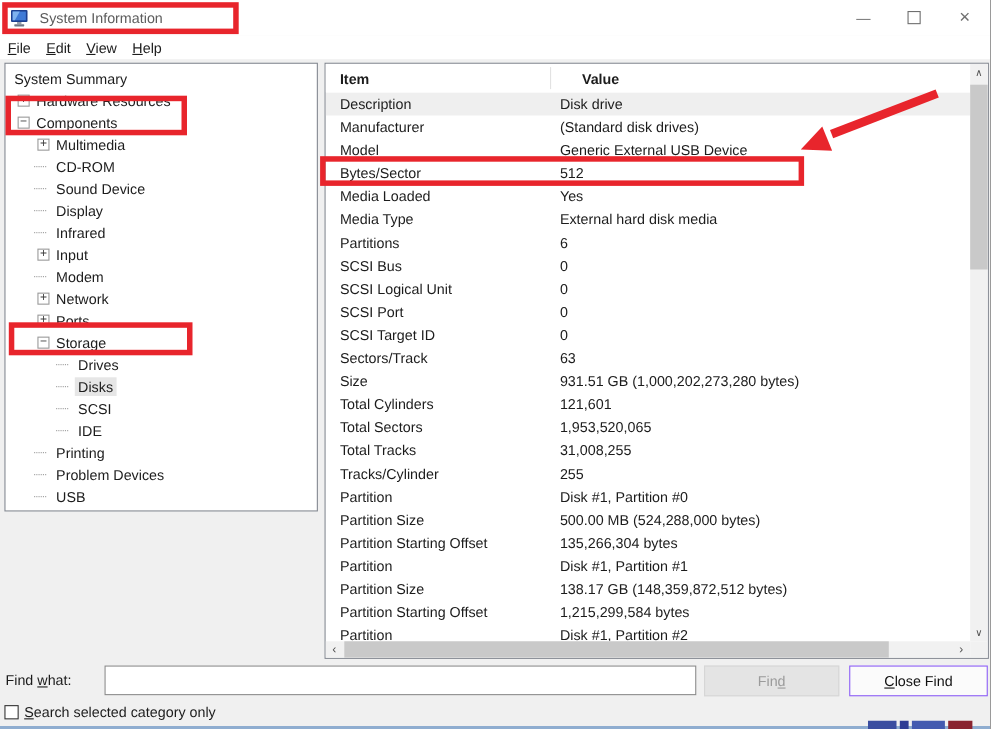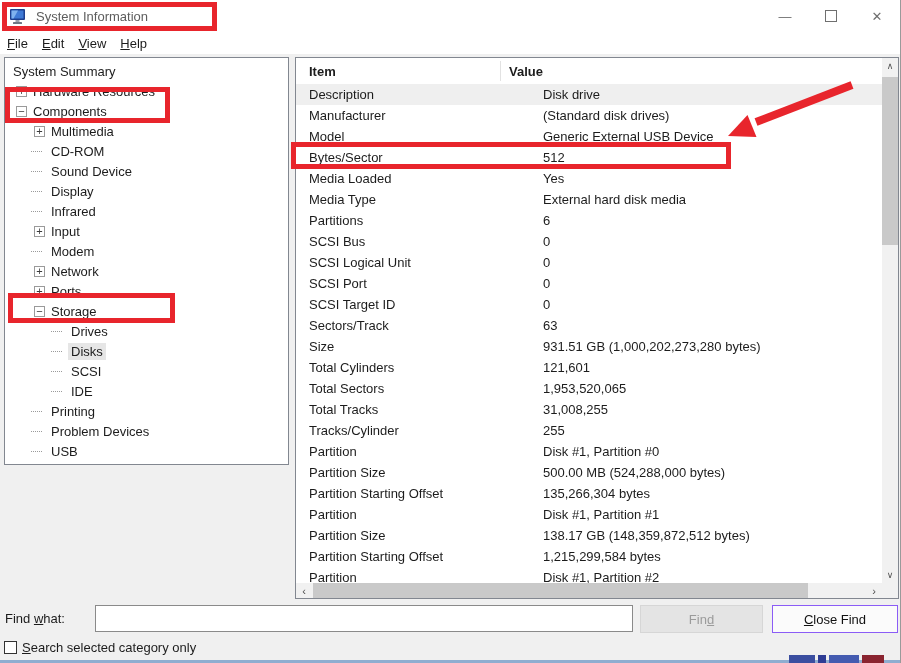"Value" .gh-value { margin-left: none -> 20px }
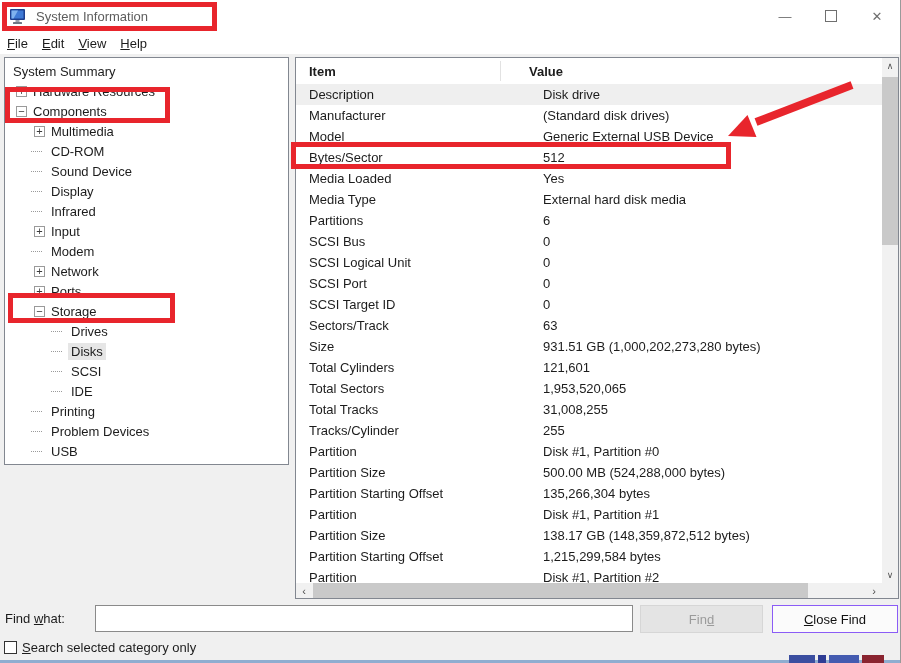"Description" .row { gap: 34px -> none }
